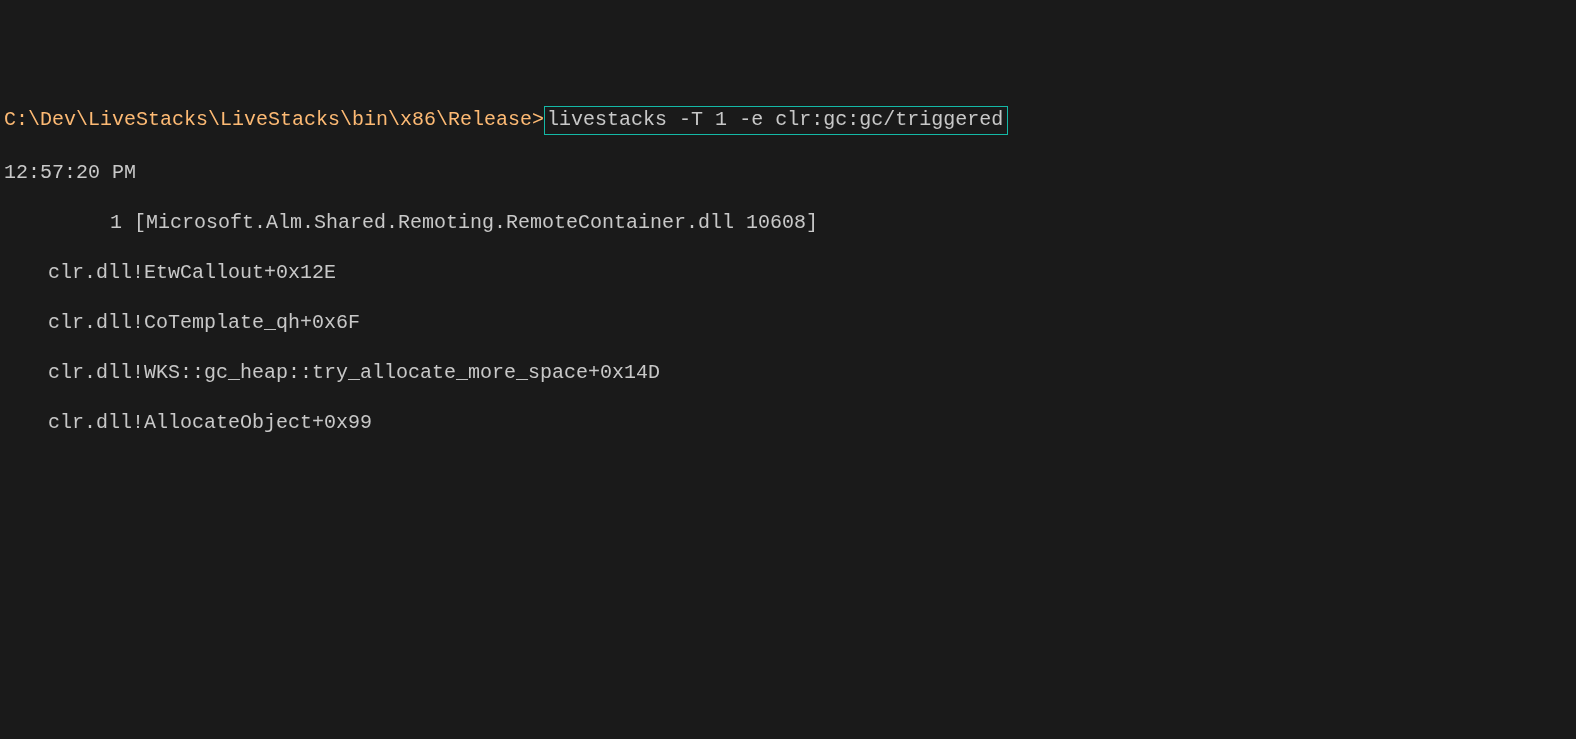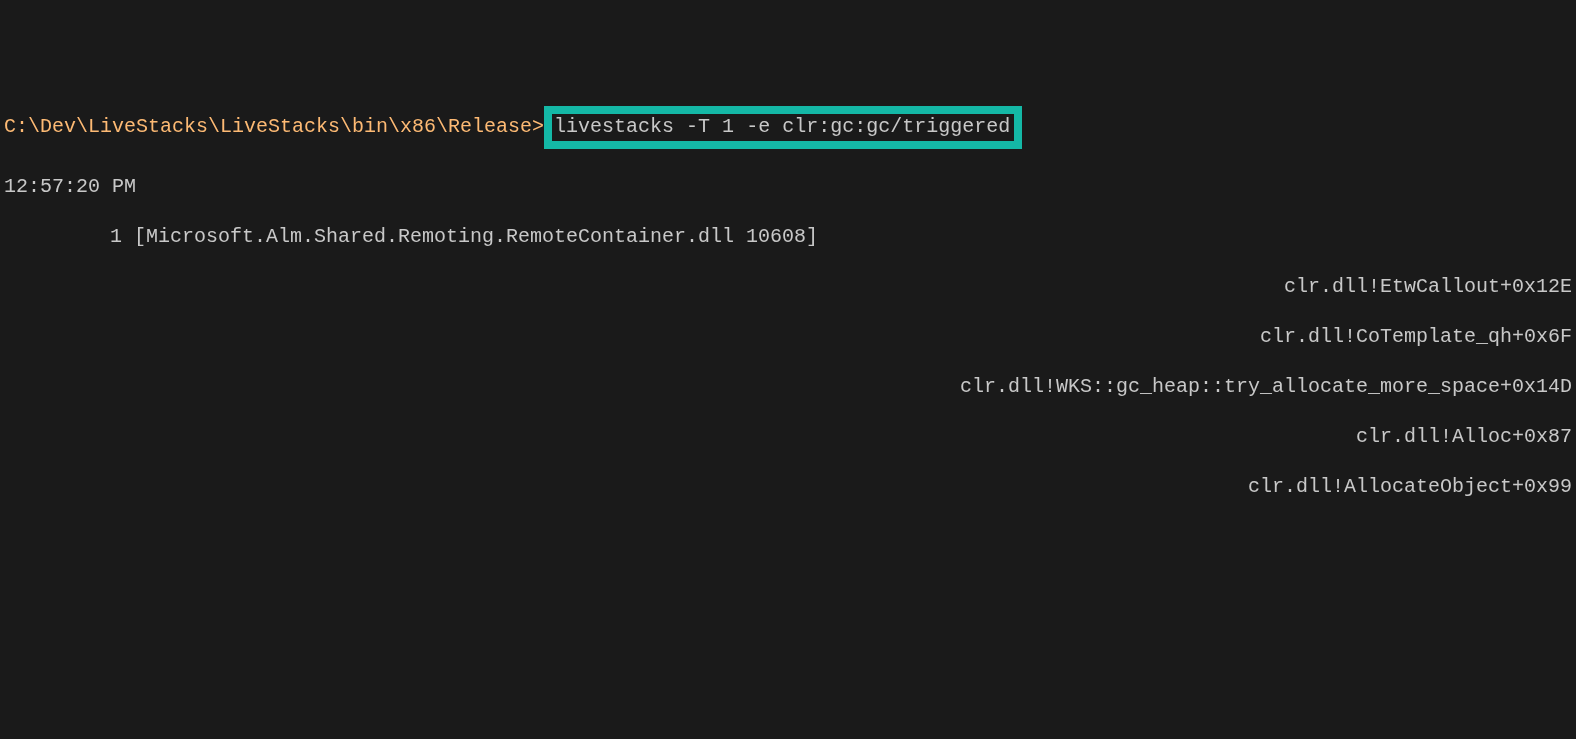"livestacks -T 1 -e clr:gc:gc/triggered" .highlighted-command { border: 8px solid #14b8a6 -> 1px solid #14b8a6 }
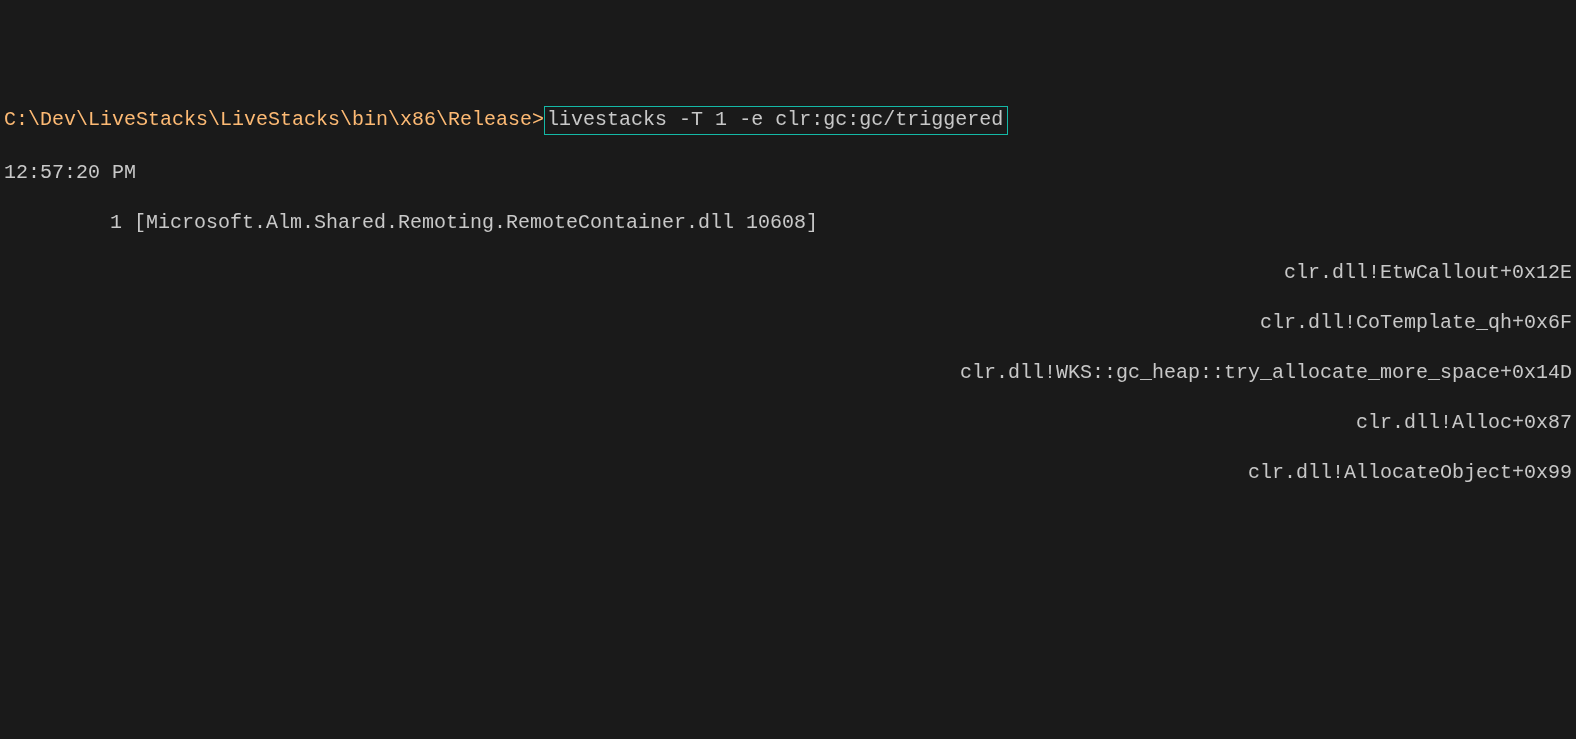"clr.dll!EtwCallout+0x12E" .indent-1 { text-align: right -> none }
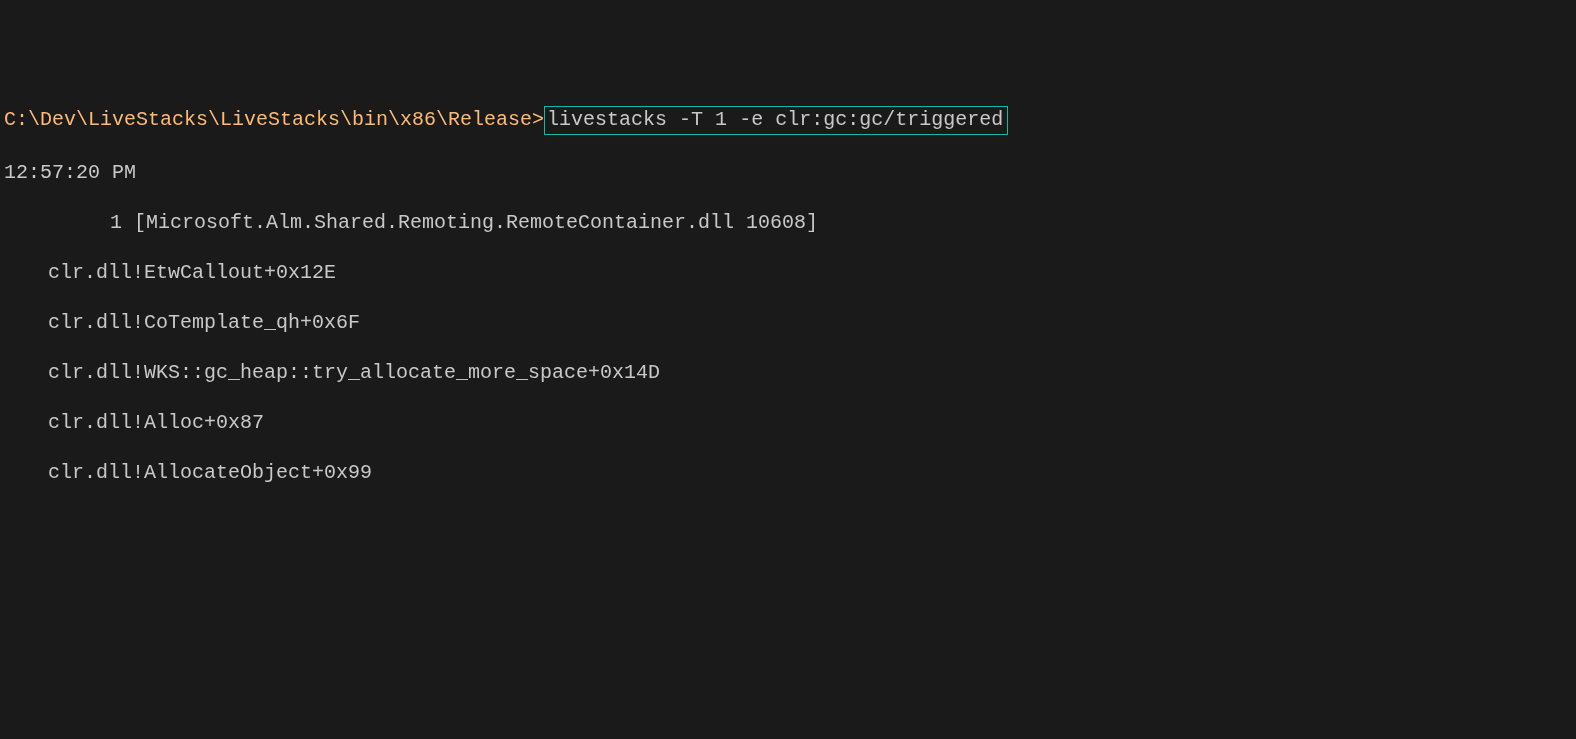"clr.dll!Alloc+0x87" span.terminal-line { html: <span>clr.dll!Alloc+0x87</span> -> none }
